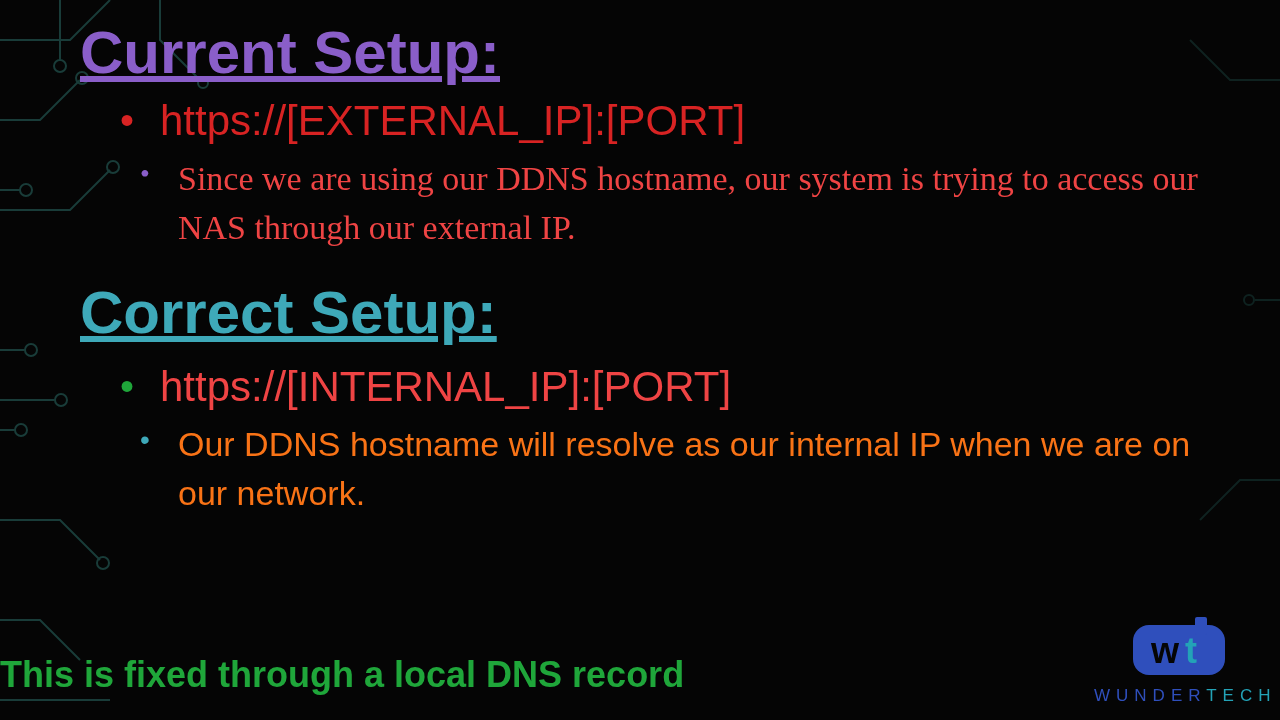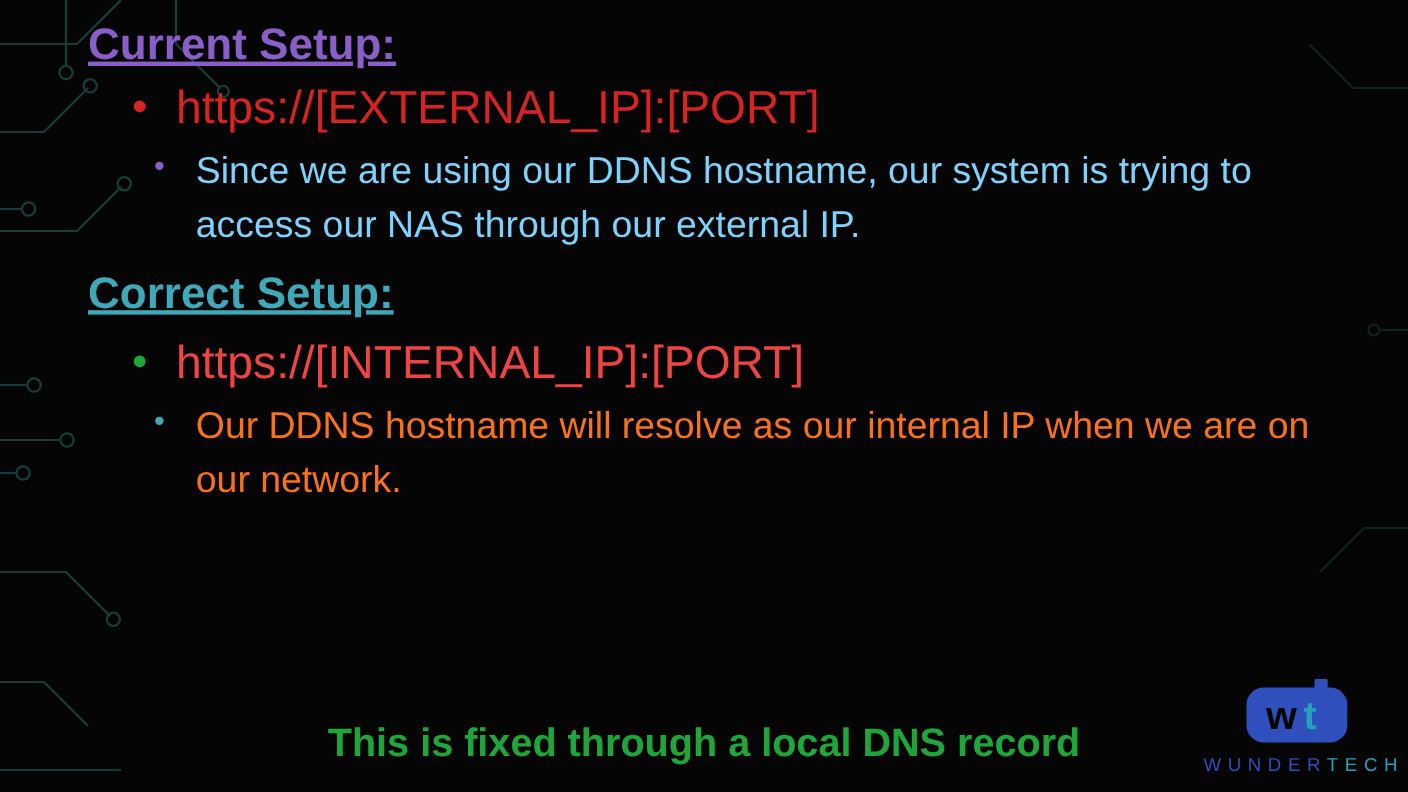"Current Setup:" .heading { font-size: 40px -> 60px }
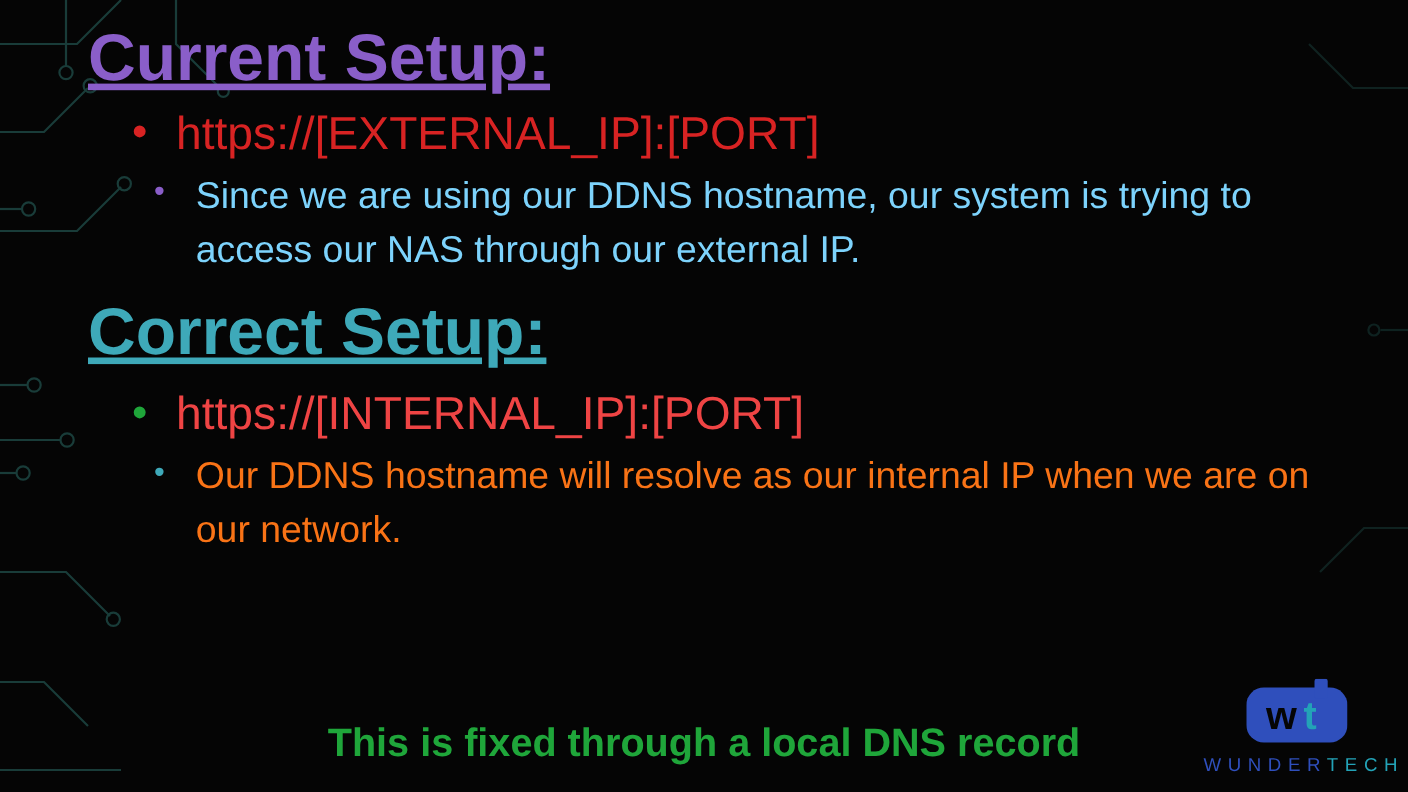"Since we are using our" .desc-purple { color: #7dd3fc -> #ef4444; font-family: none -> Liberation Serif, serif }
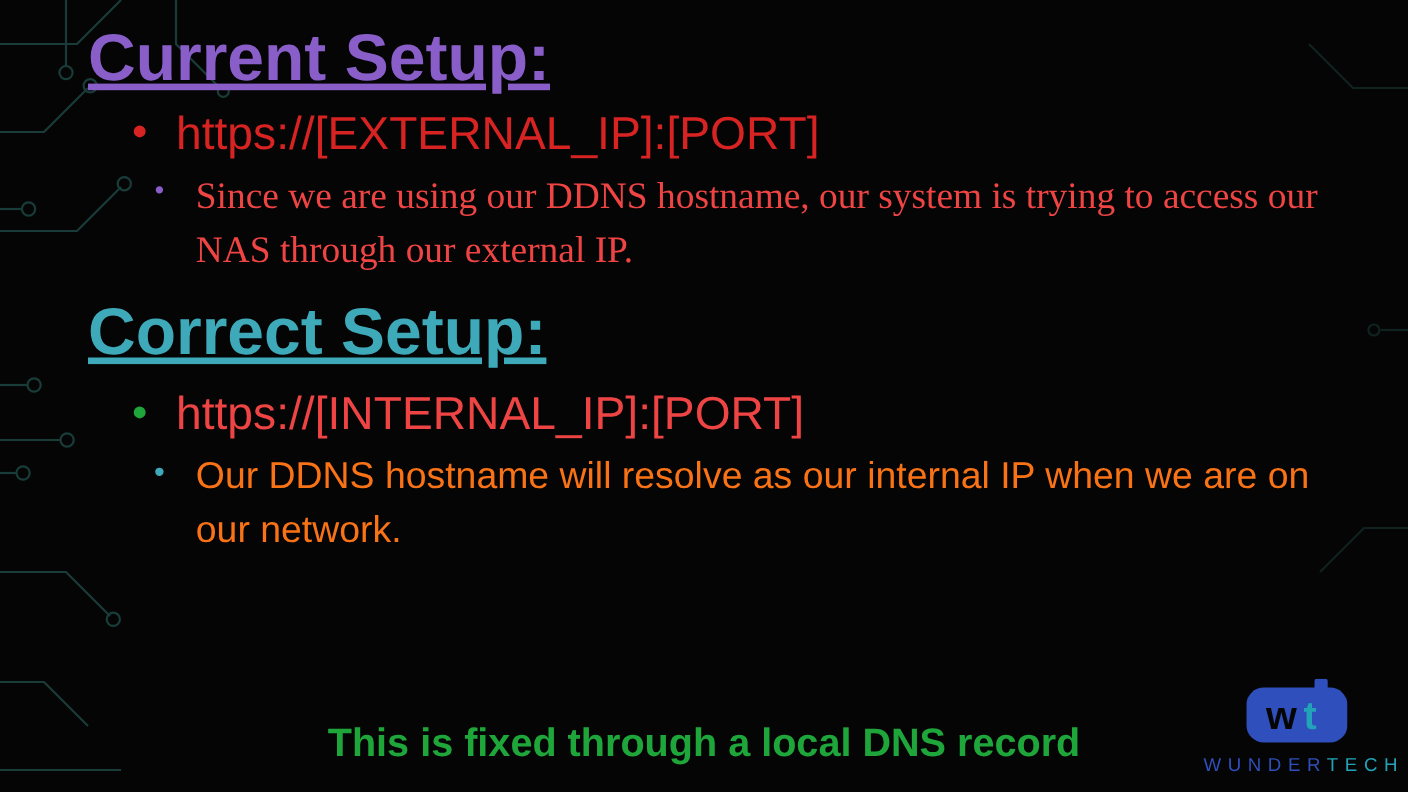"Correct Setup:" .heading.correct { margin-top: 15px -> 26px }
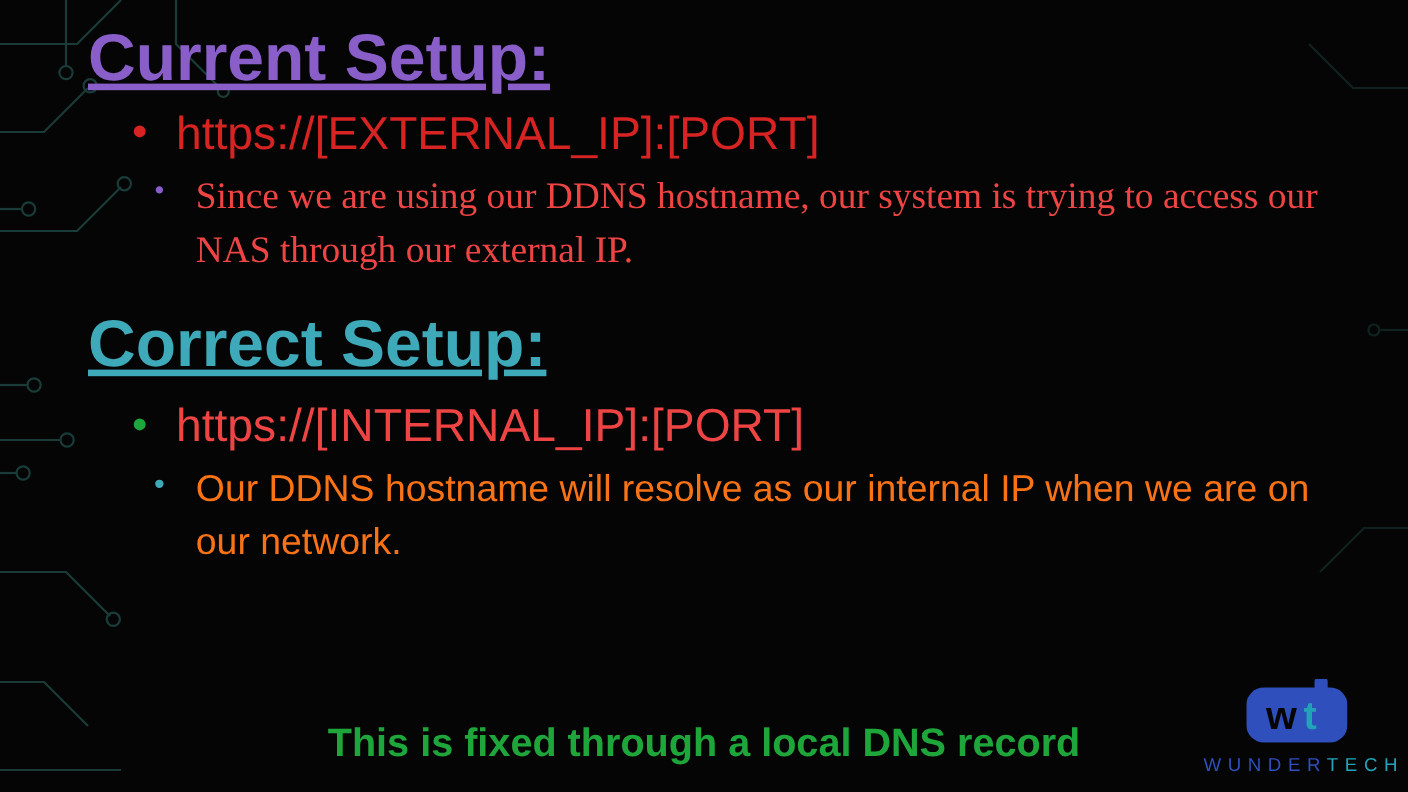"This is fixed through a" .footer-line { text-align: center -> none }
